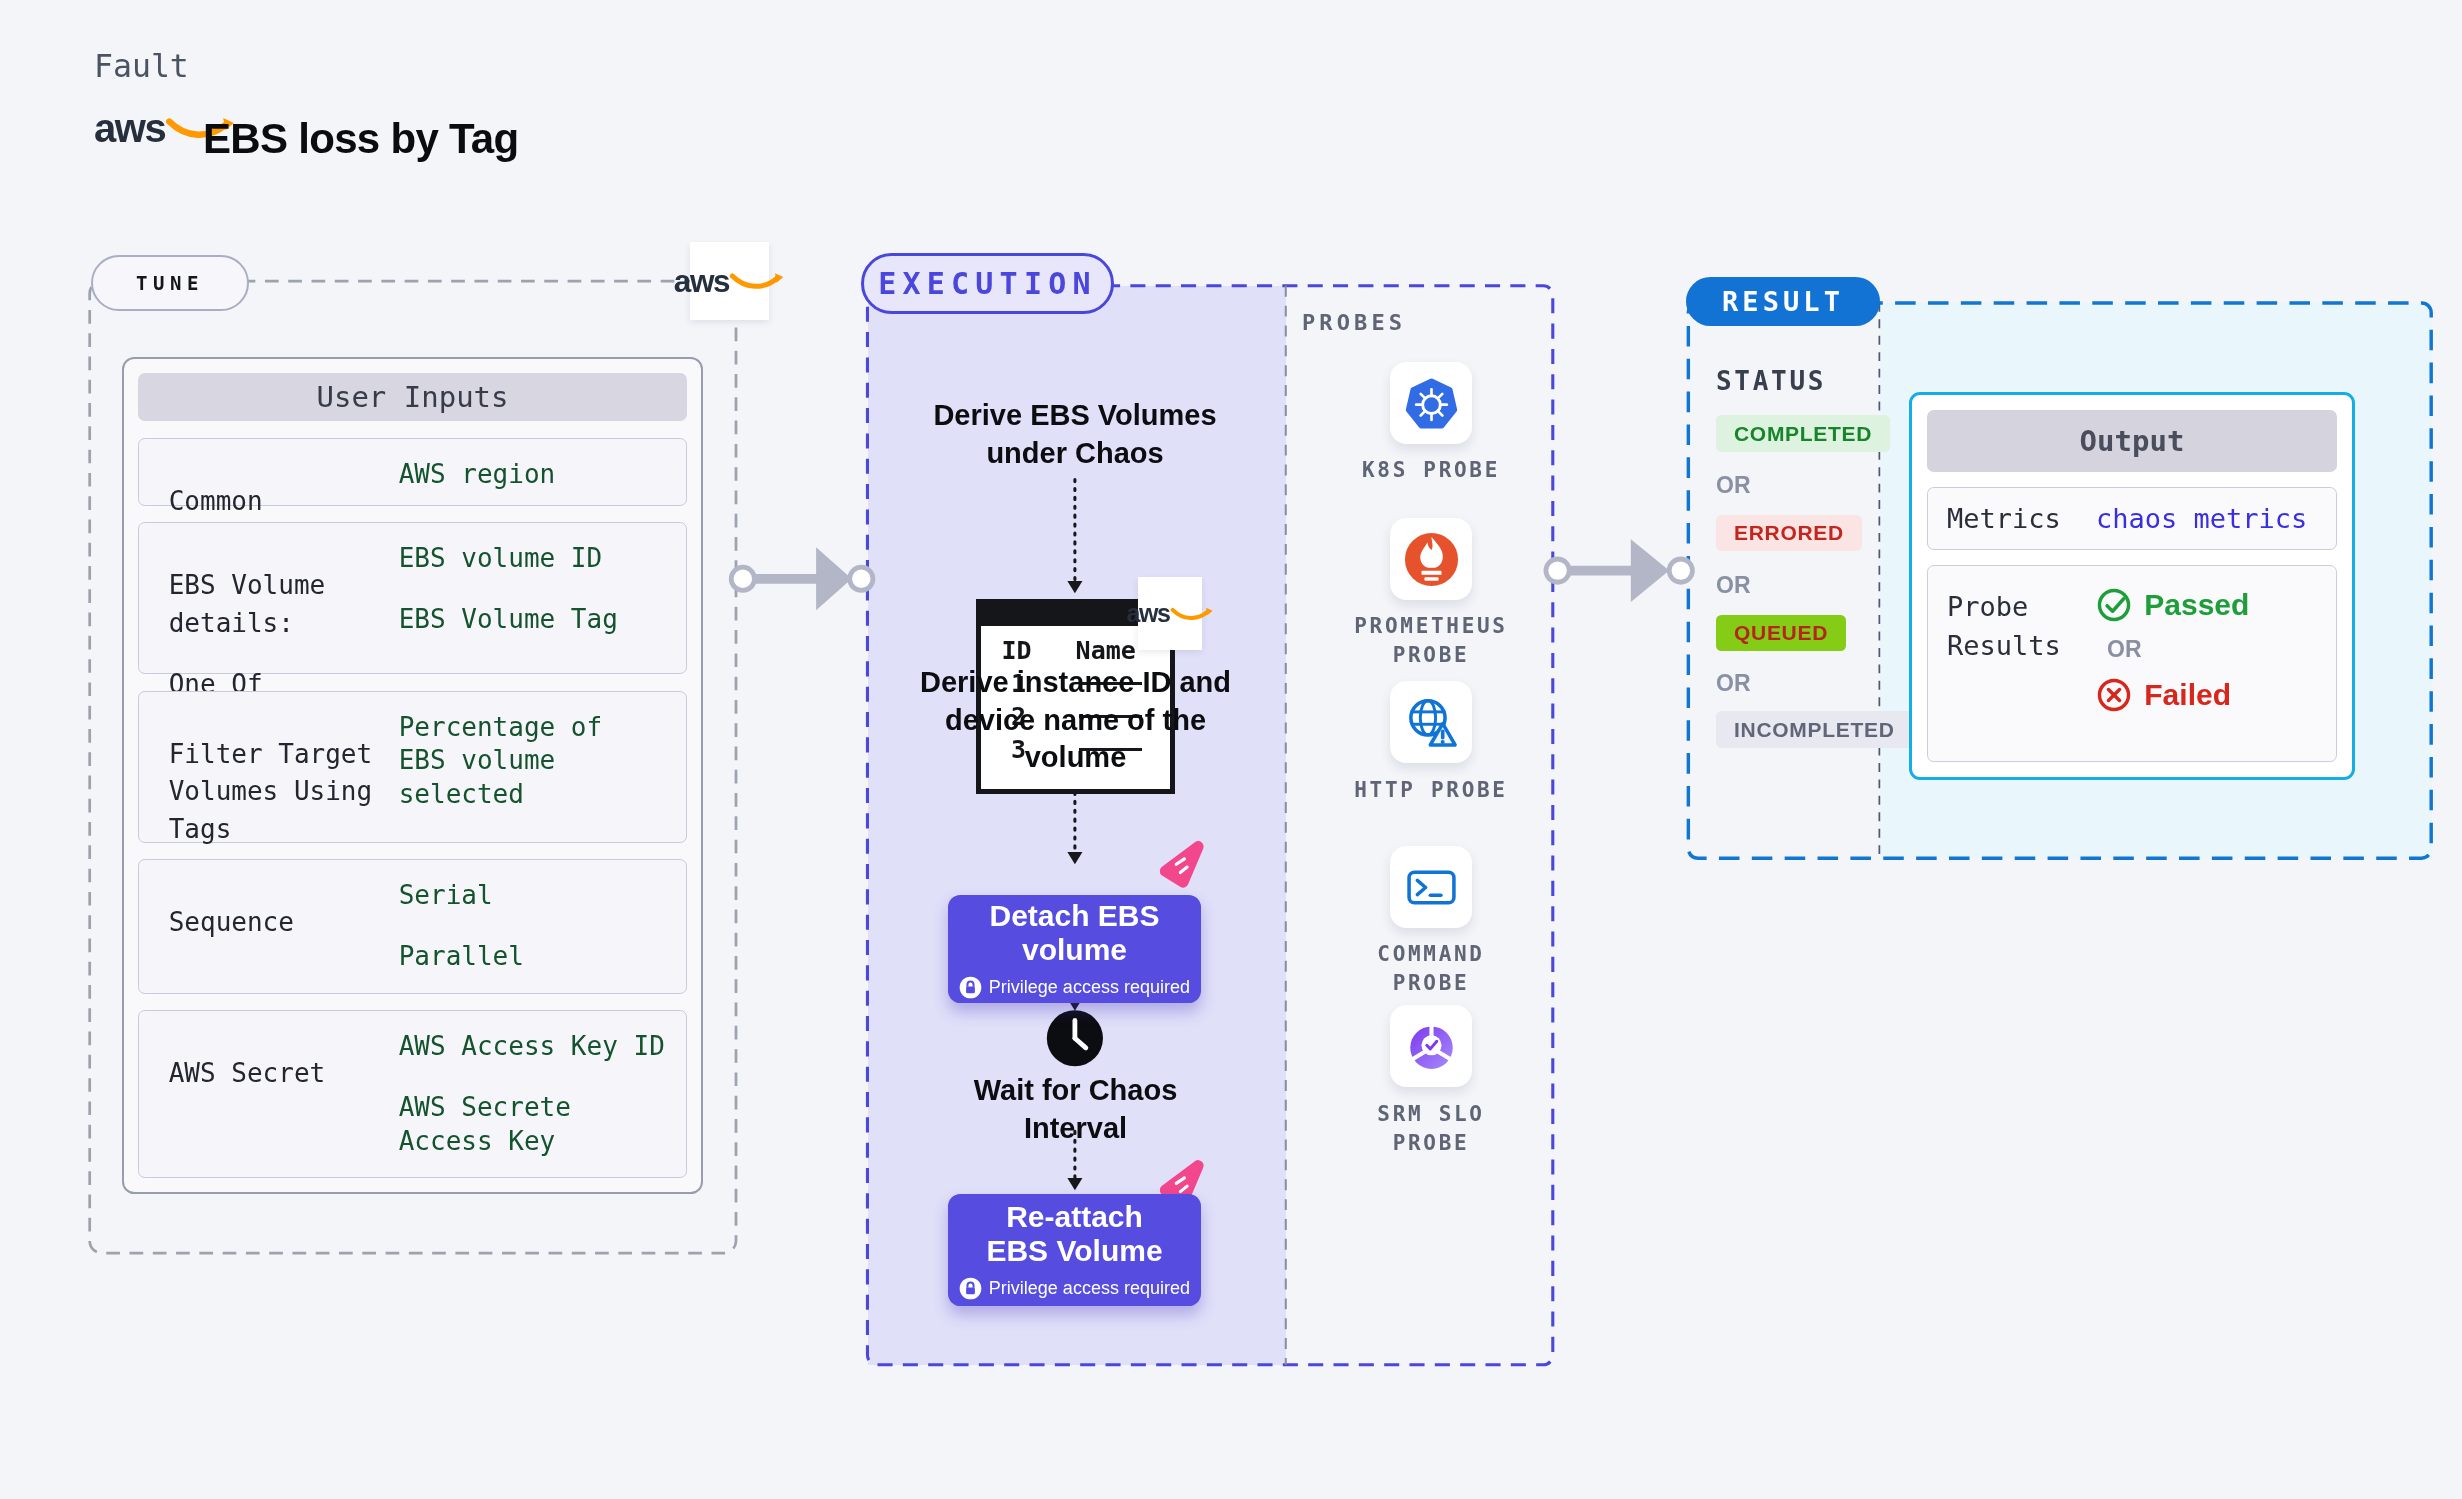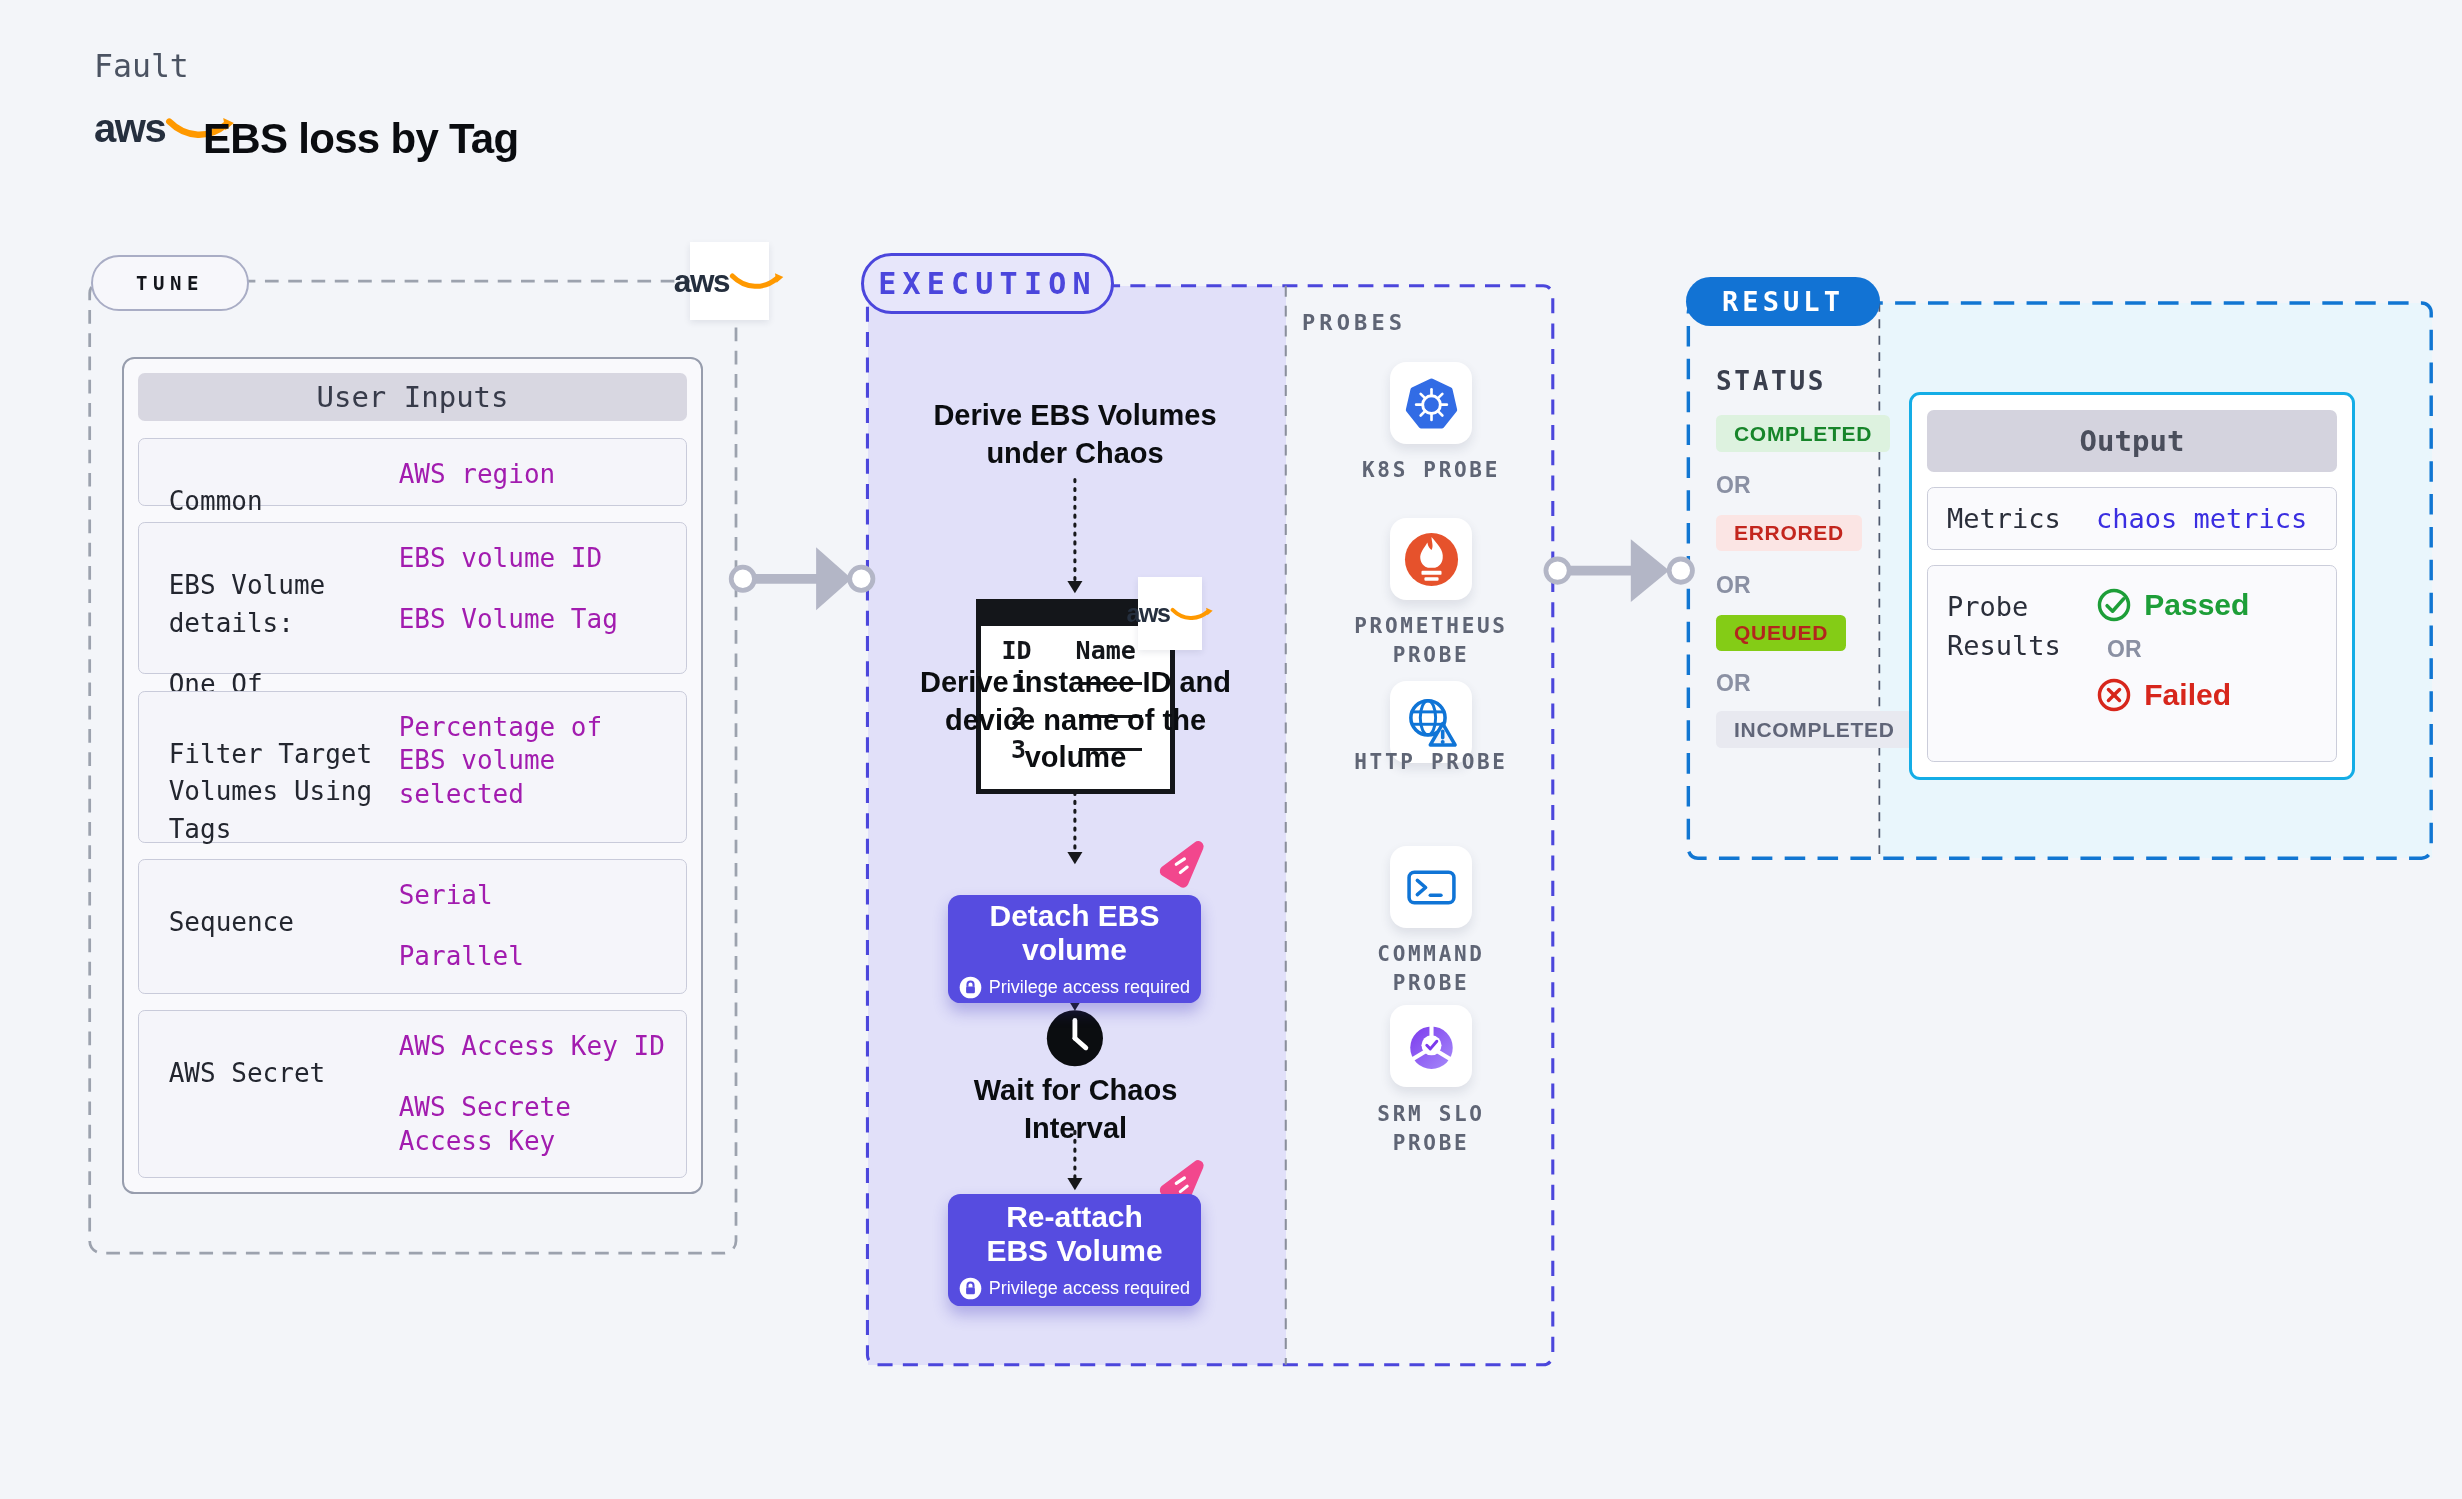"AWS region" .ui-row-values { color: #a21caf -> #14532d }
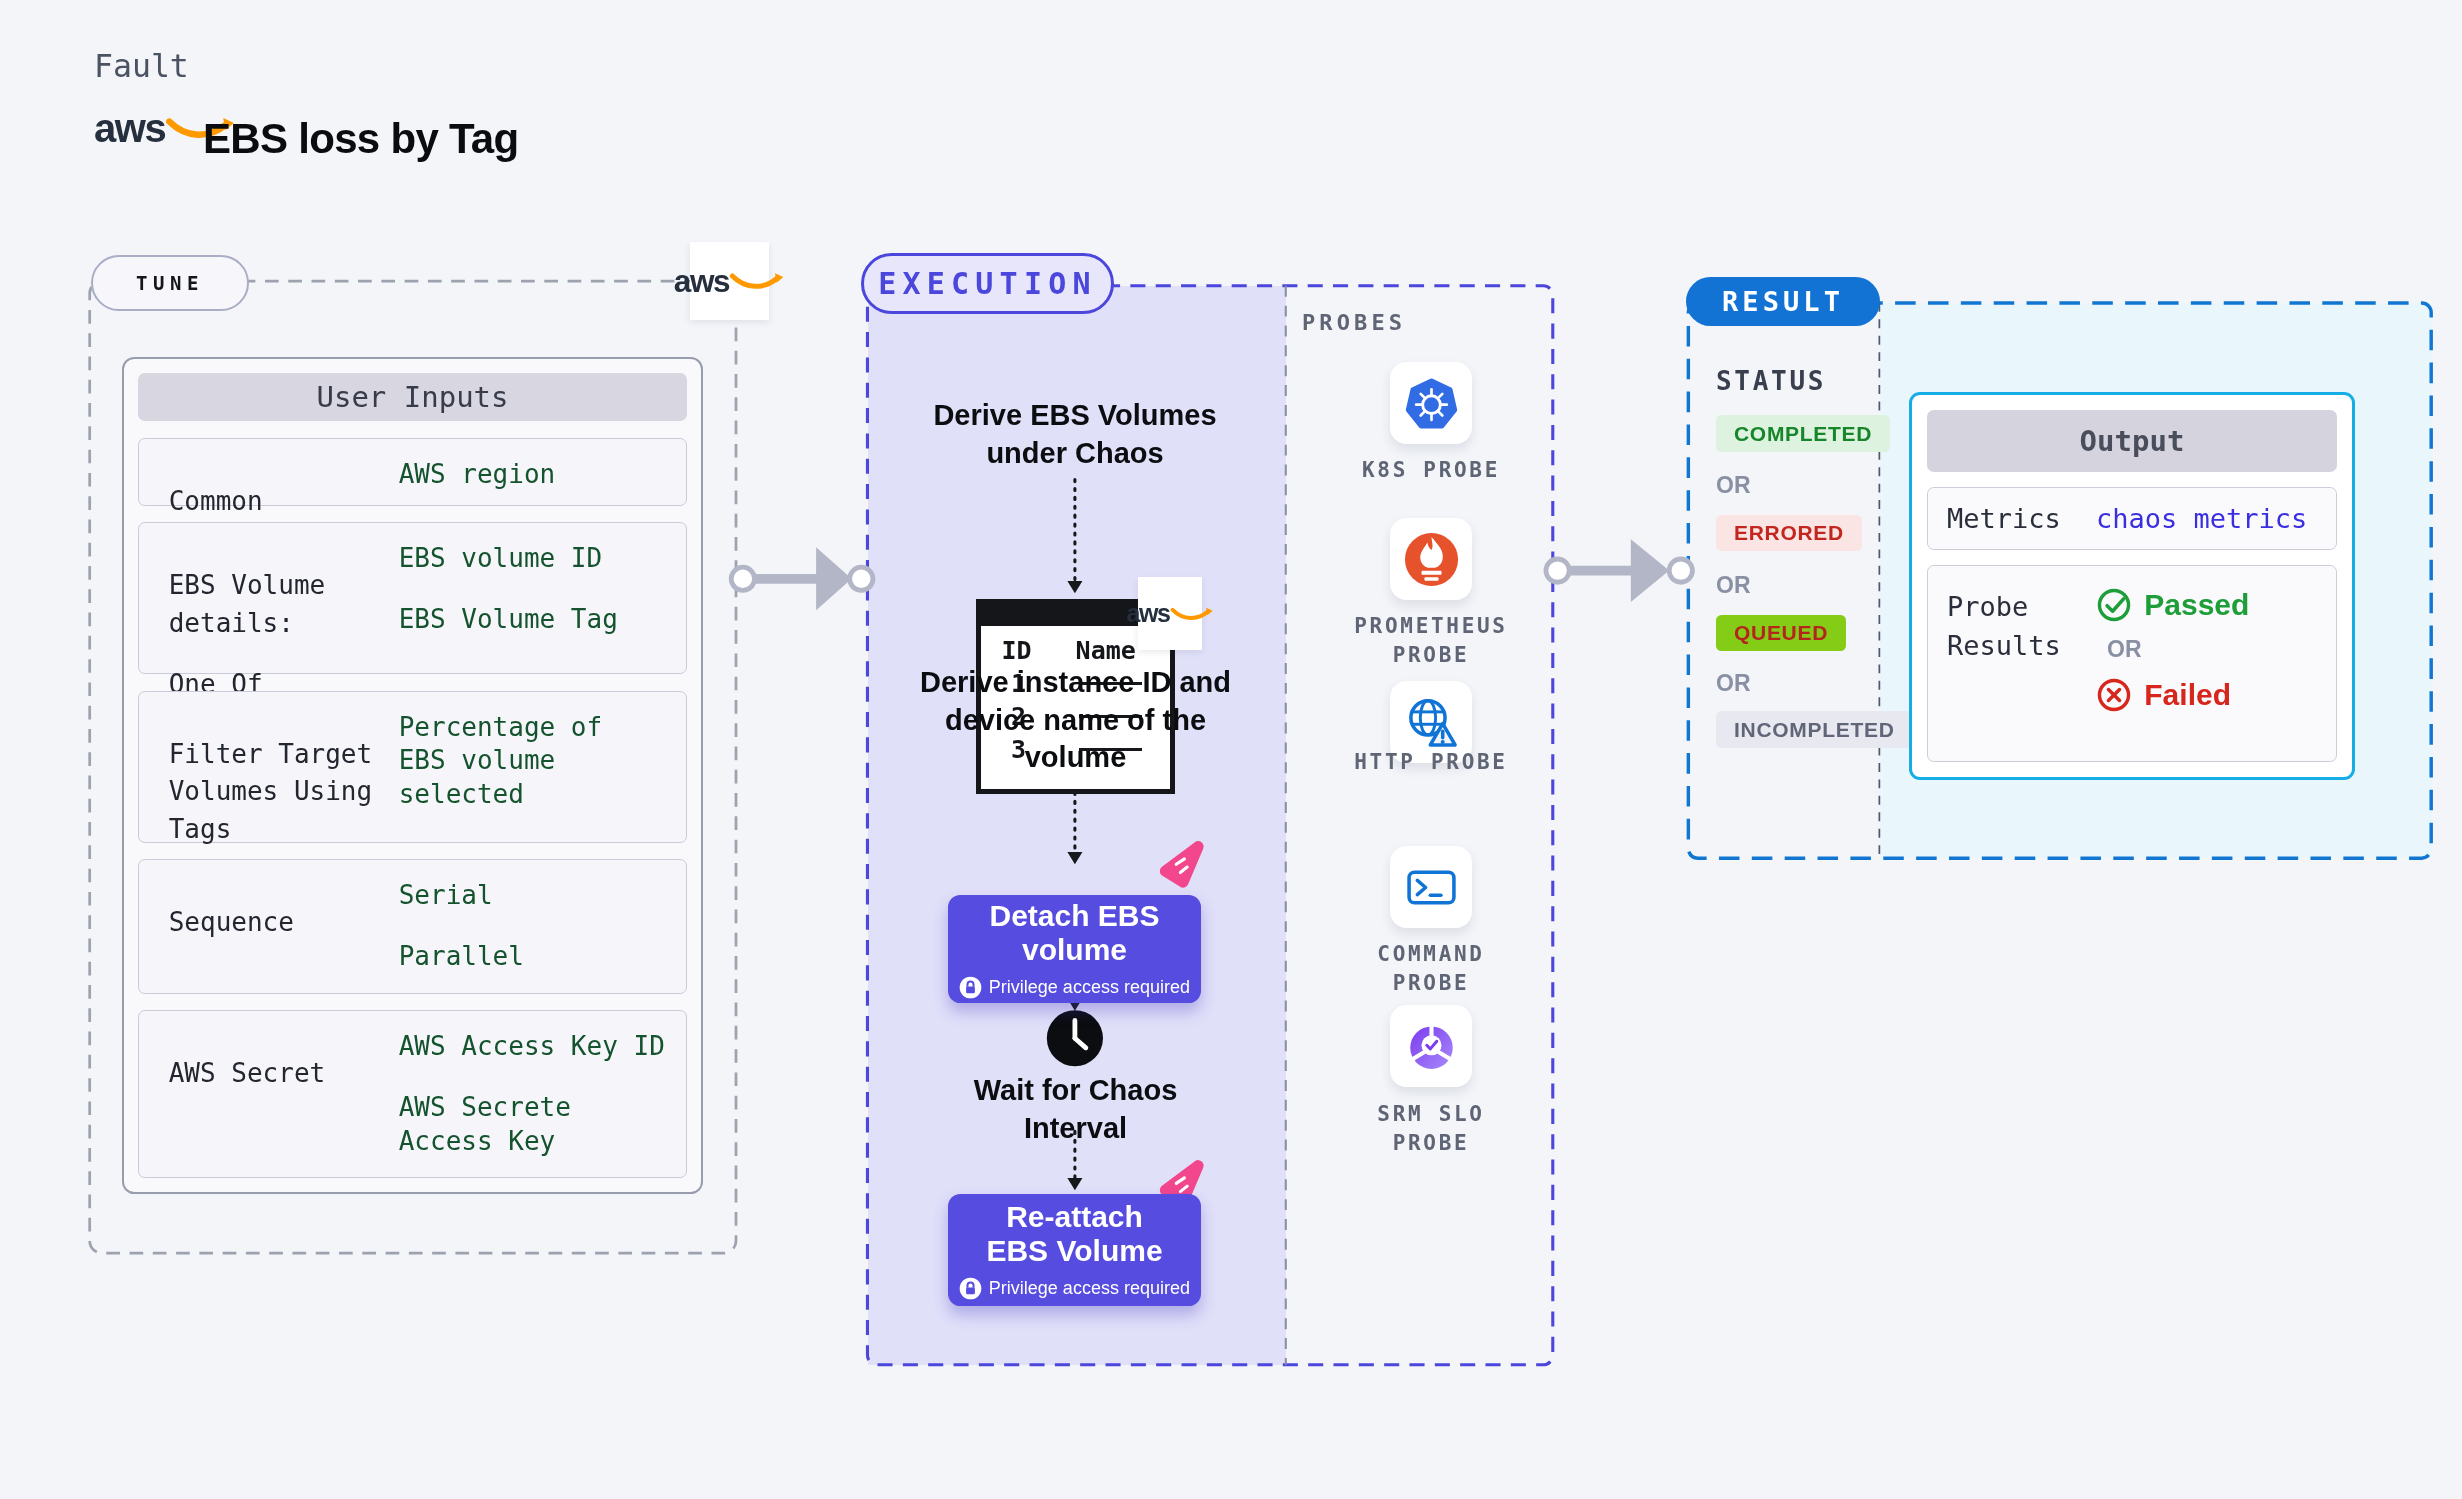"HTTP PROBE" div.abs { top: 748px -> 776px }
